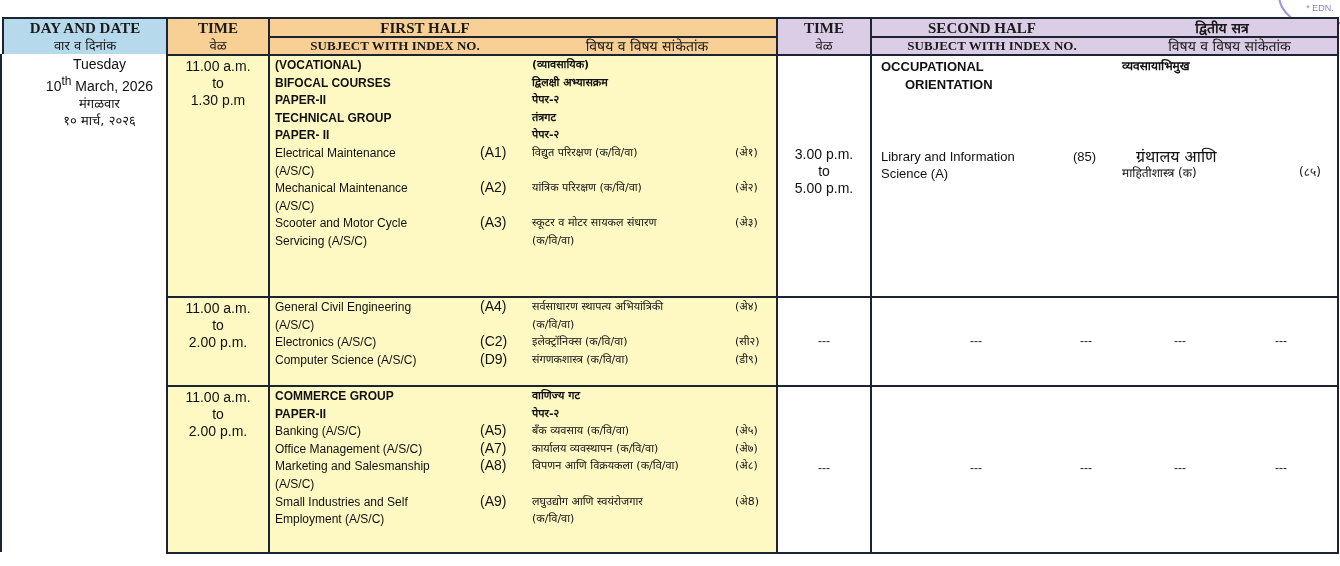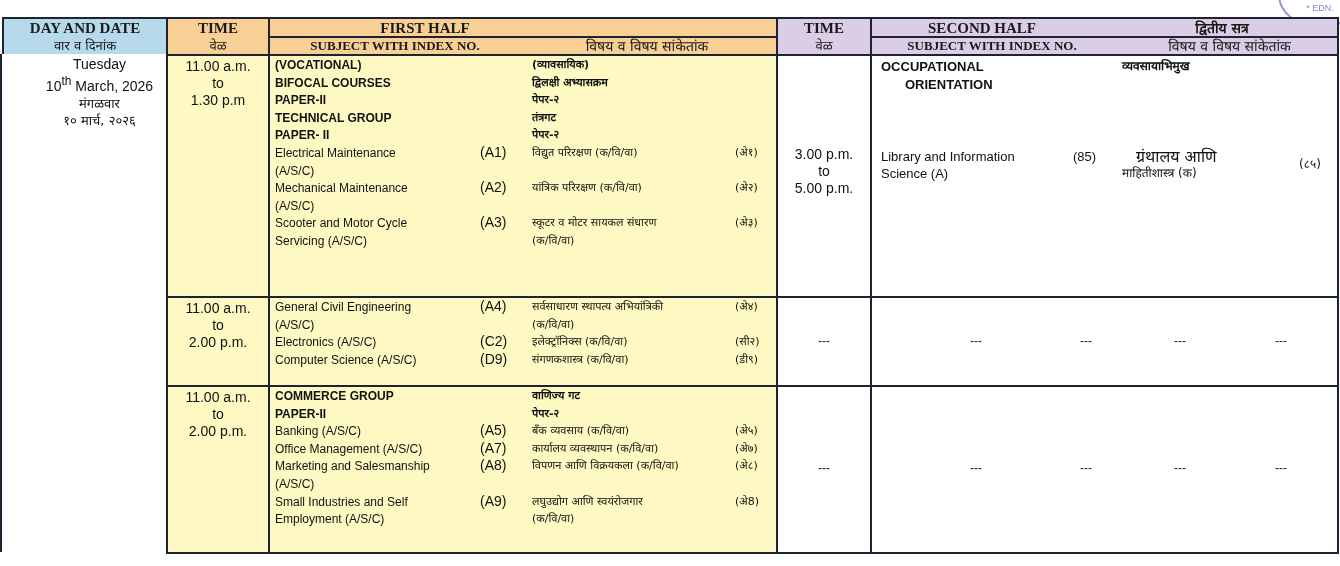"(८५)" div.line { top: 100px -> 108px }
